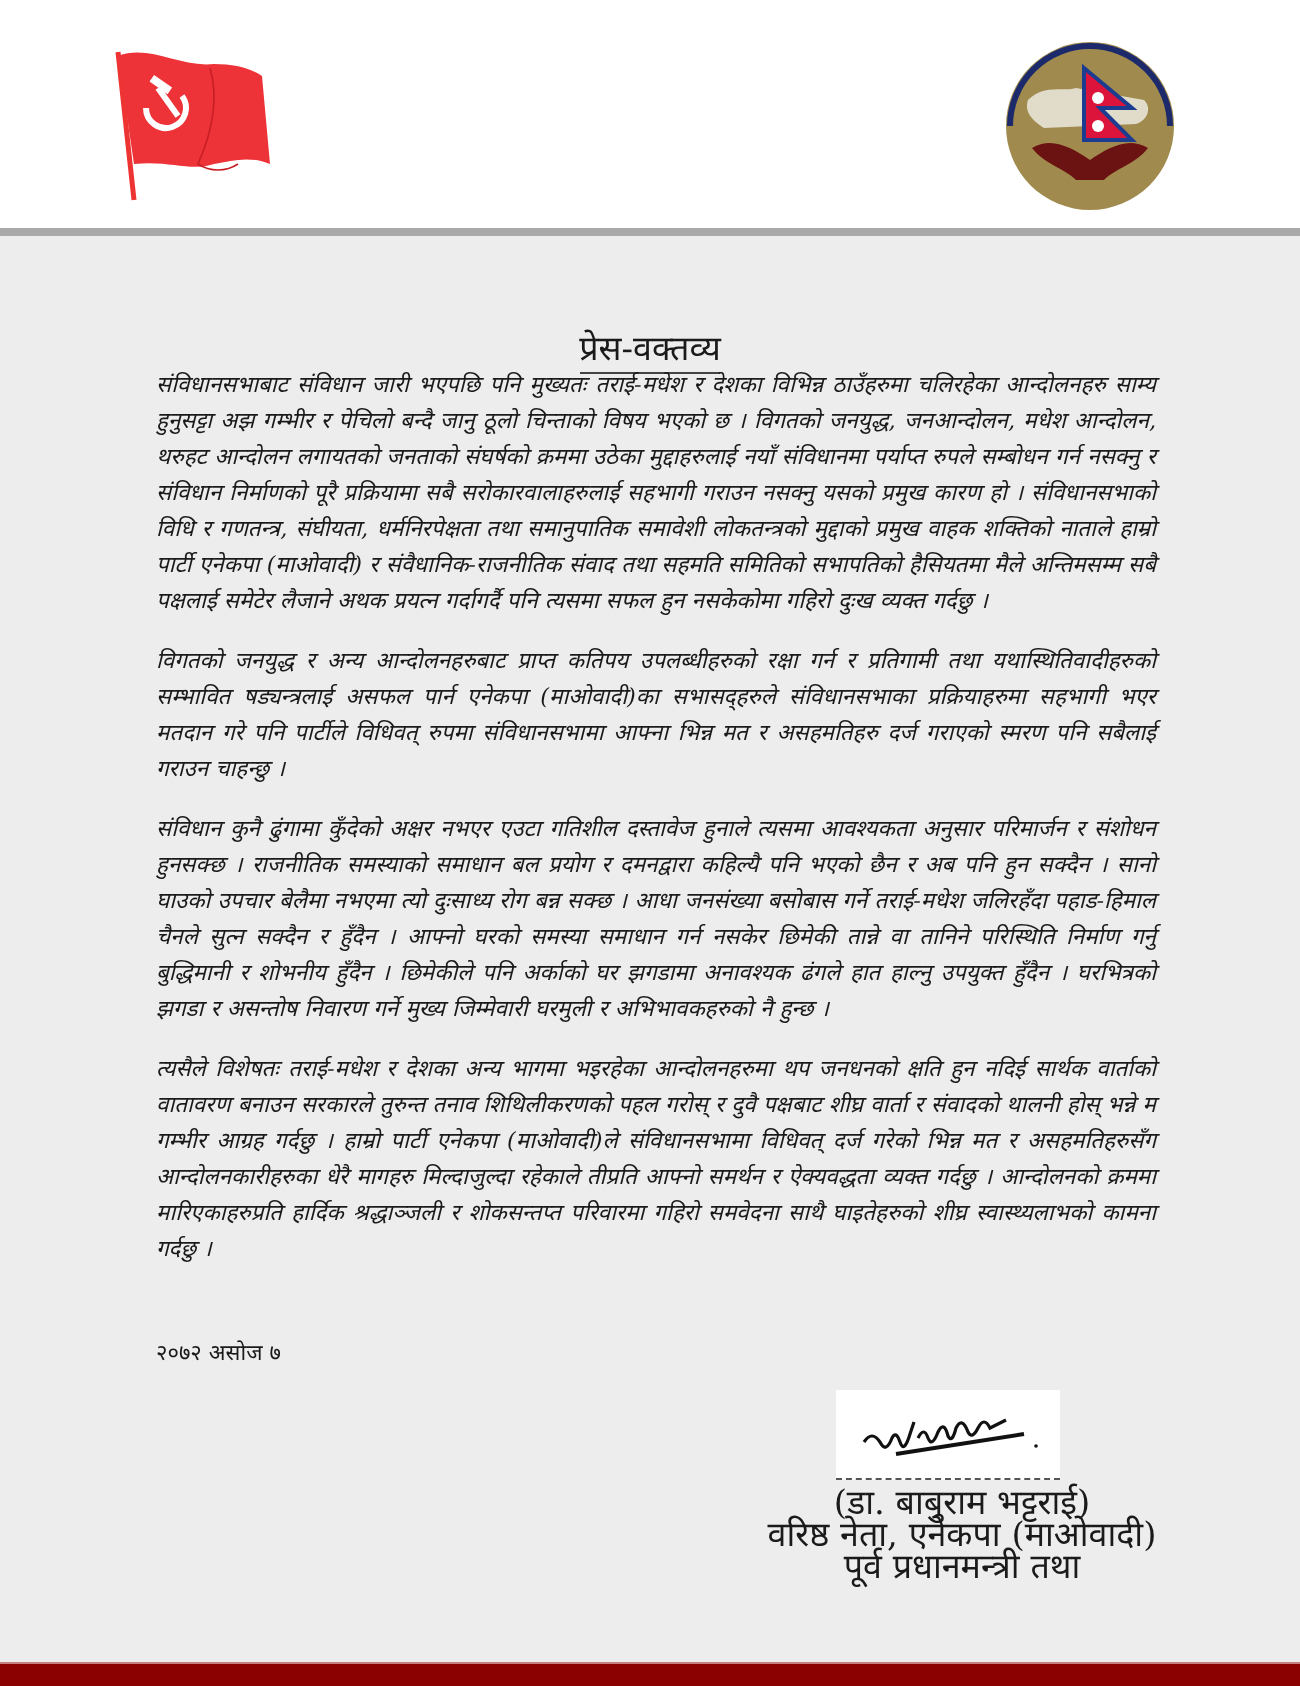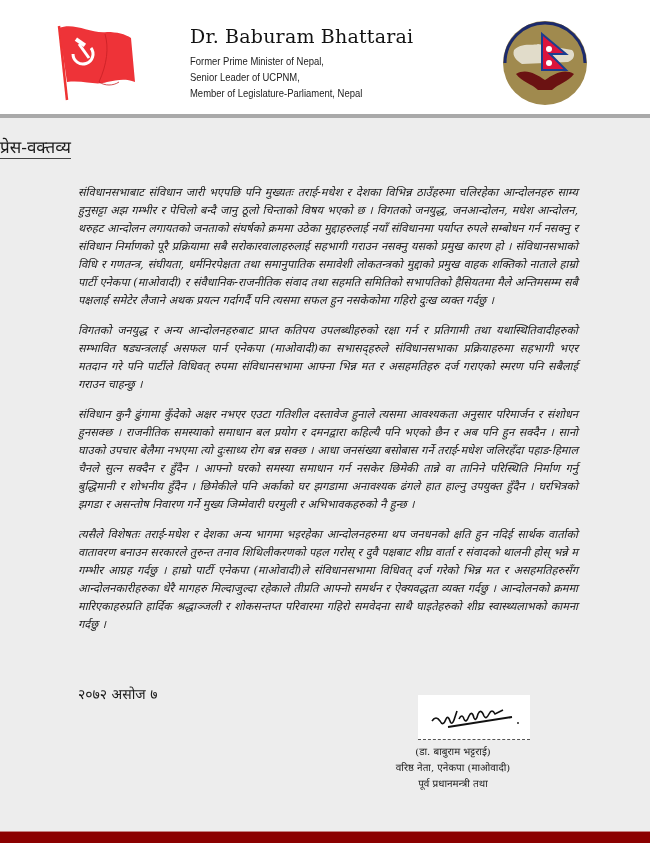"Dr. Baburam Bhattarai" div.name-block { html: <div> <div>Dr. Baburam Bhattarai</div> <div> <div>Former Prime Minister of Nepal,</div> <div>Senior Leader of UCPNM,</div> <div>Member of Legislature-Parliament, Nepal</div> </div> </div> -> none }
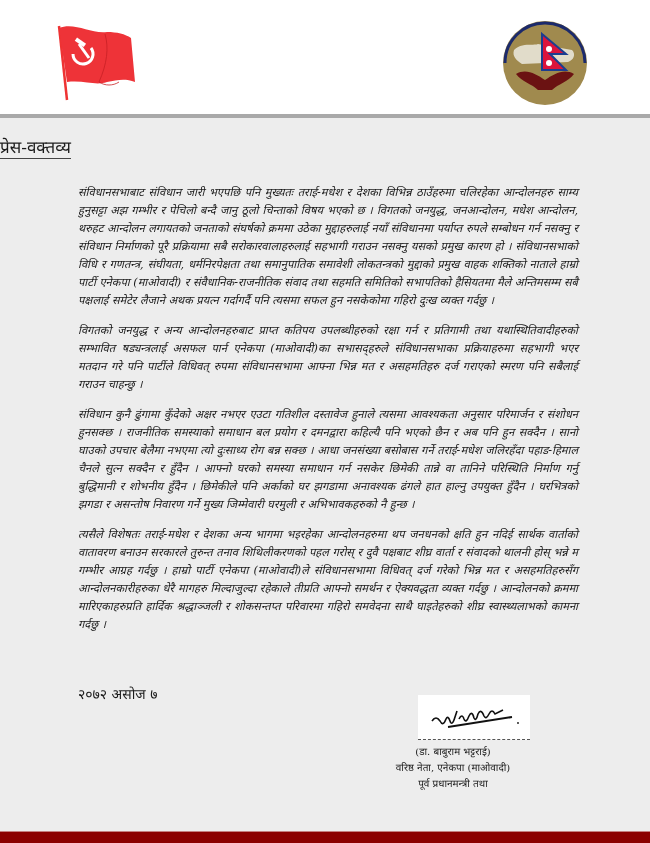"प्रेस-वक्तव्य" .doc-title { text-align: left -> center; top: 136px -> 164px }
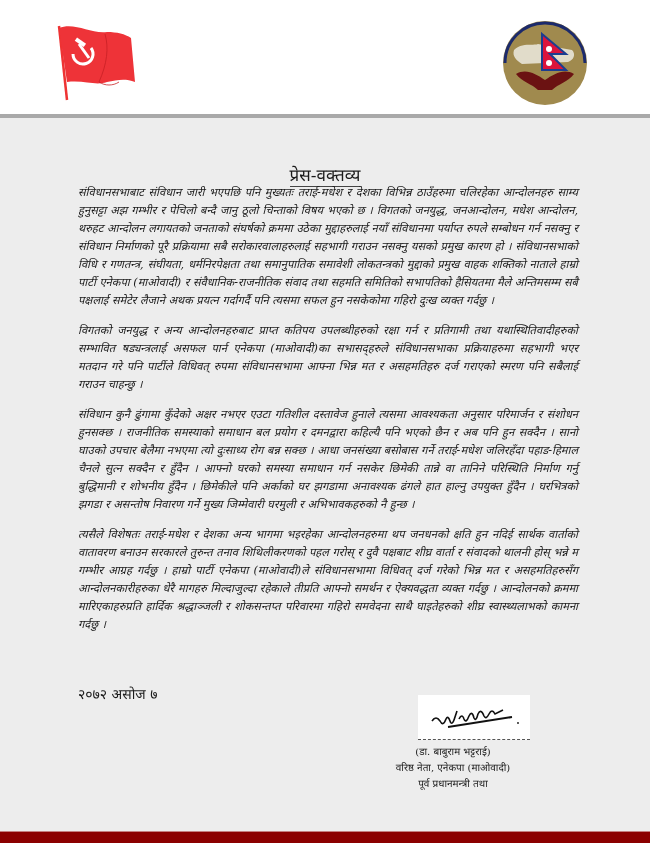"२०७२ असोज ७" .date { font-size: 14px -> 11px; top: 684px -> 668px }
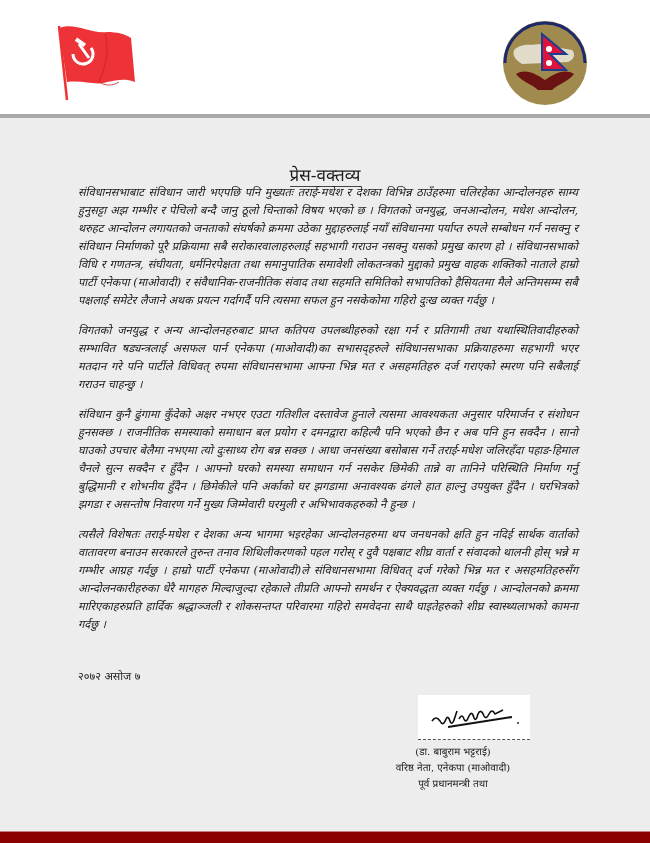"(डा. बाबुराम भट्टराई)" .sig-lines { font-size: 10px -> 17px; left: 348px -> 376px }
